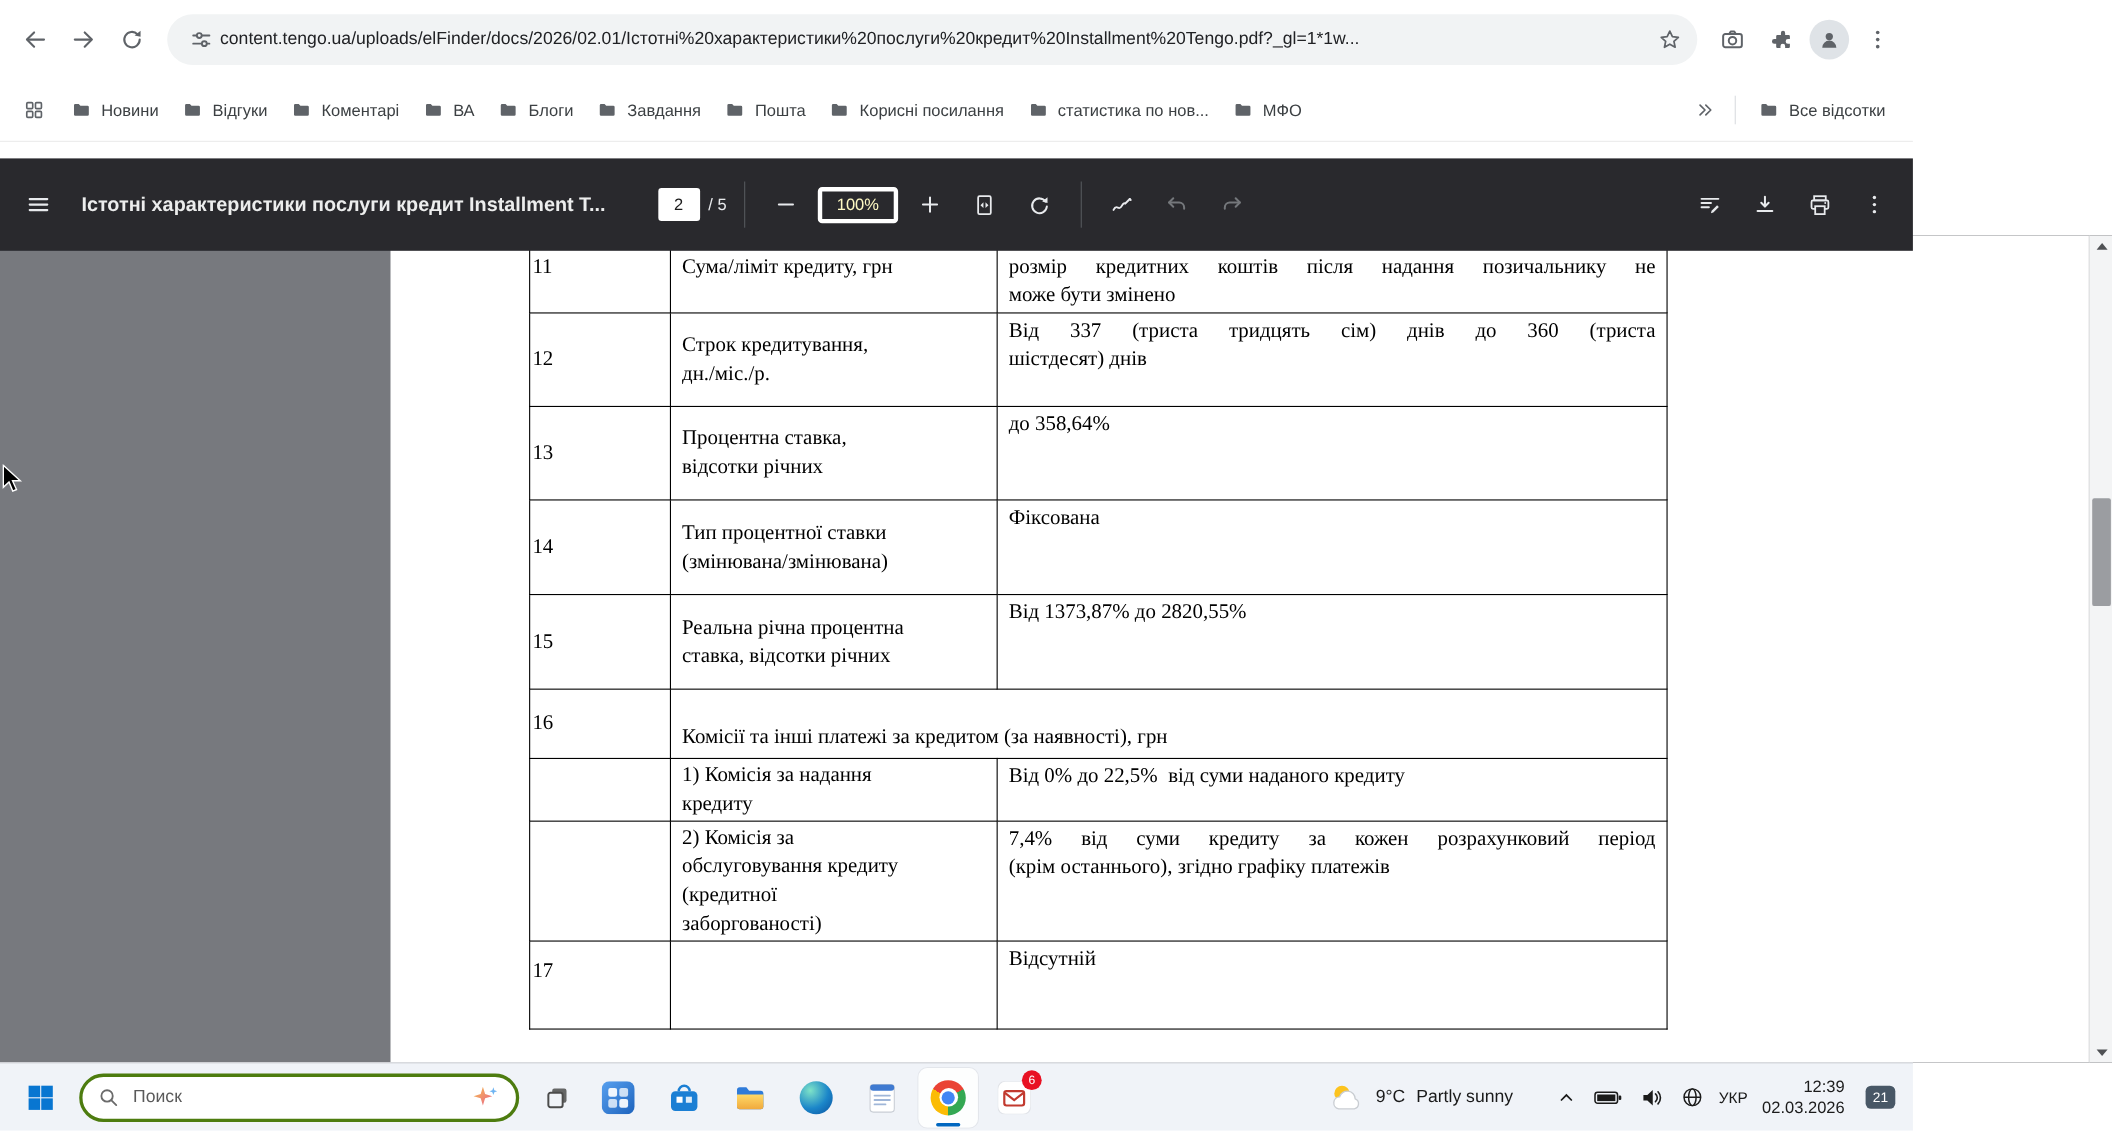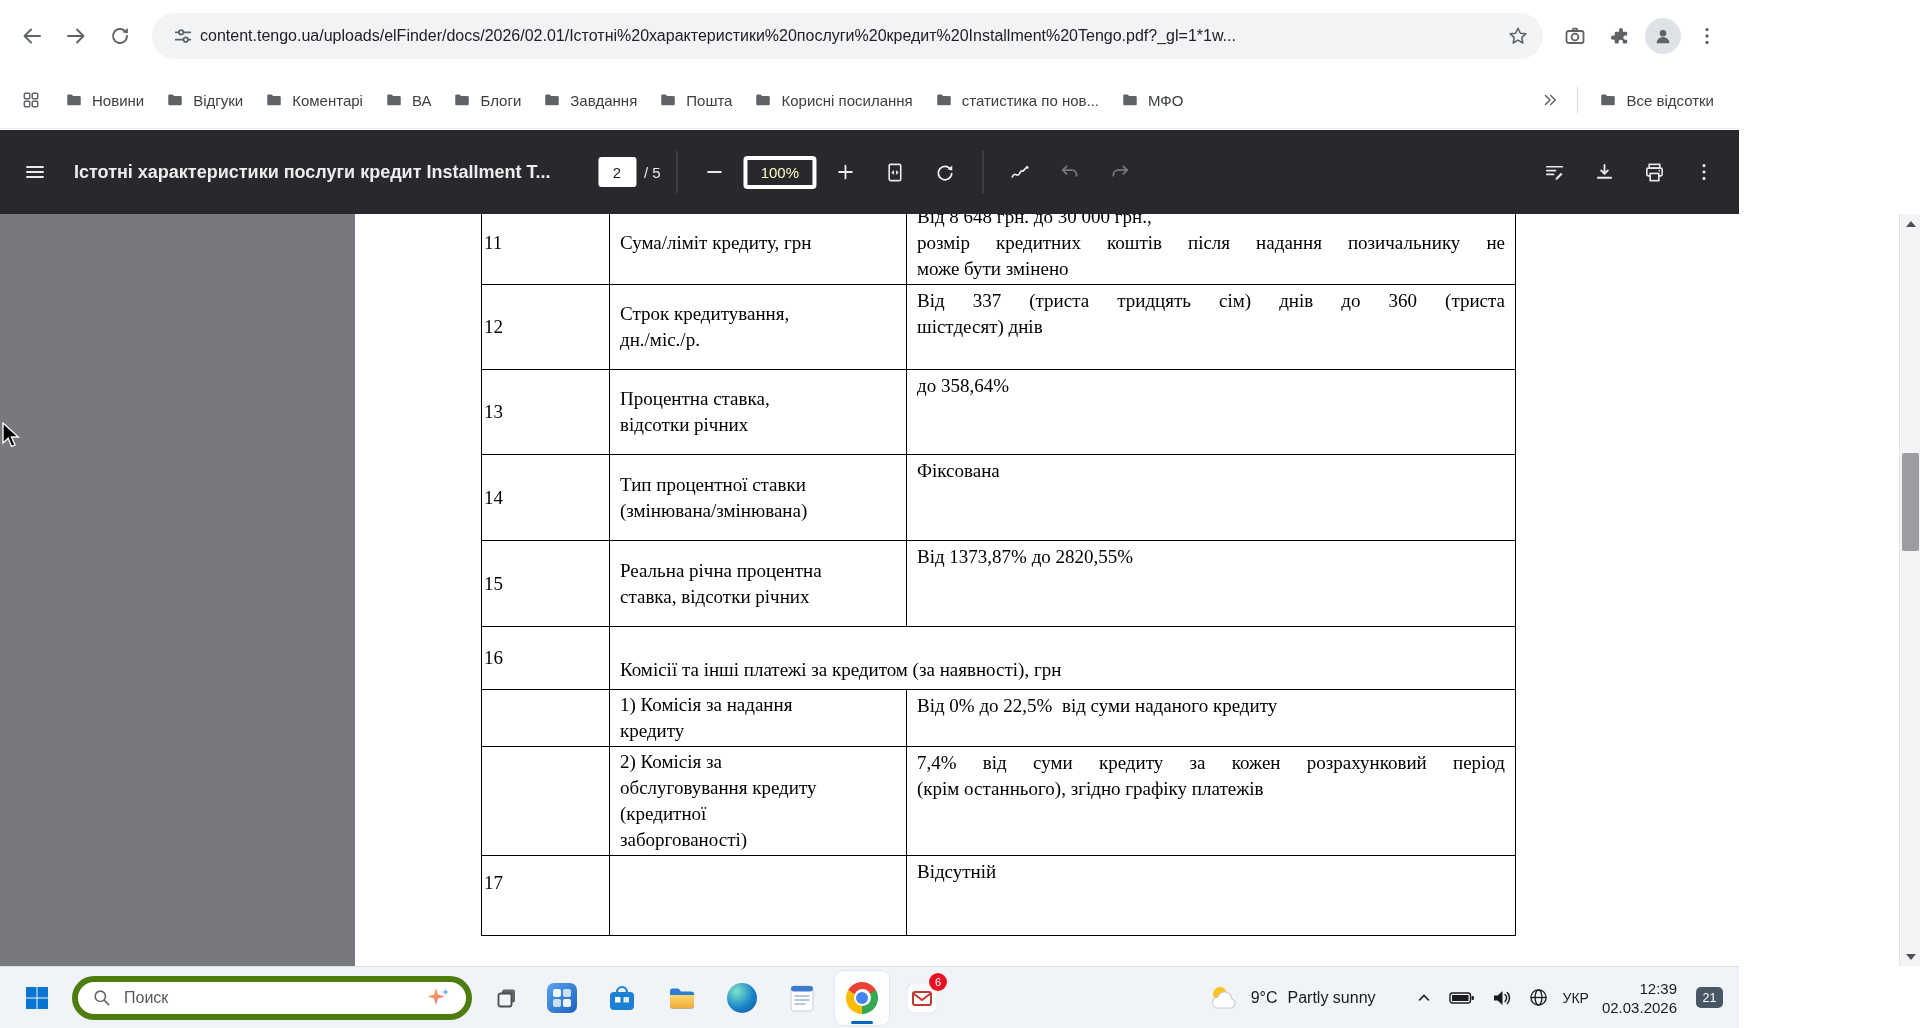"Істотні характеристики послуги кредит" .pdf-toolbar { top: 130px -> 144px }
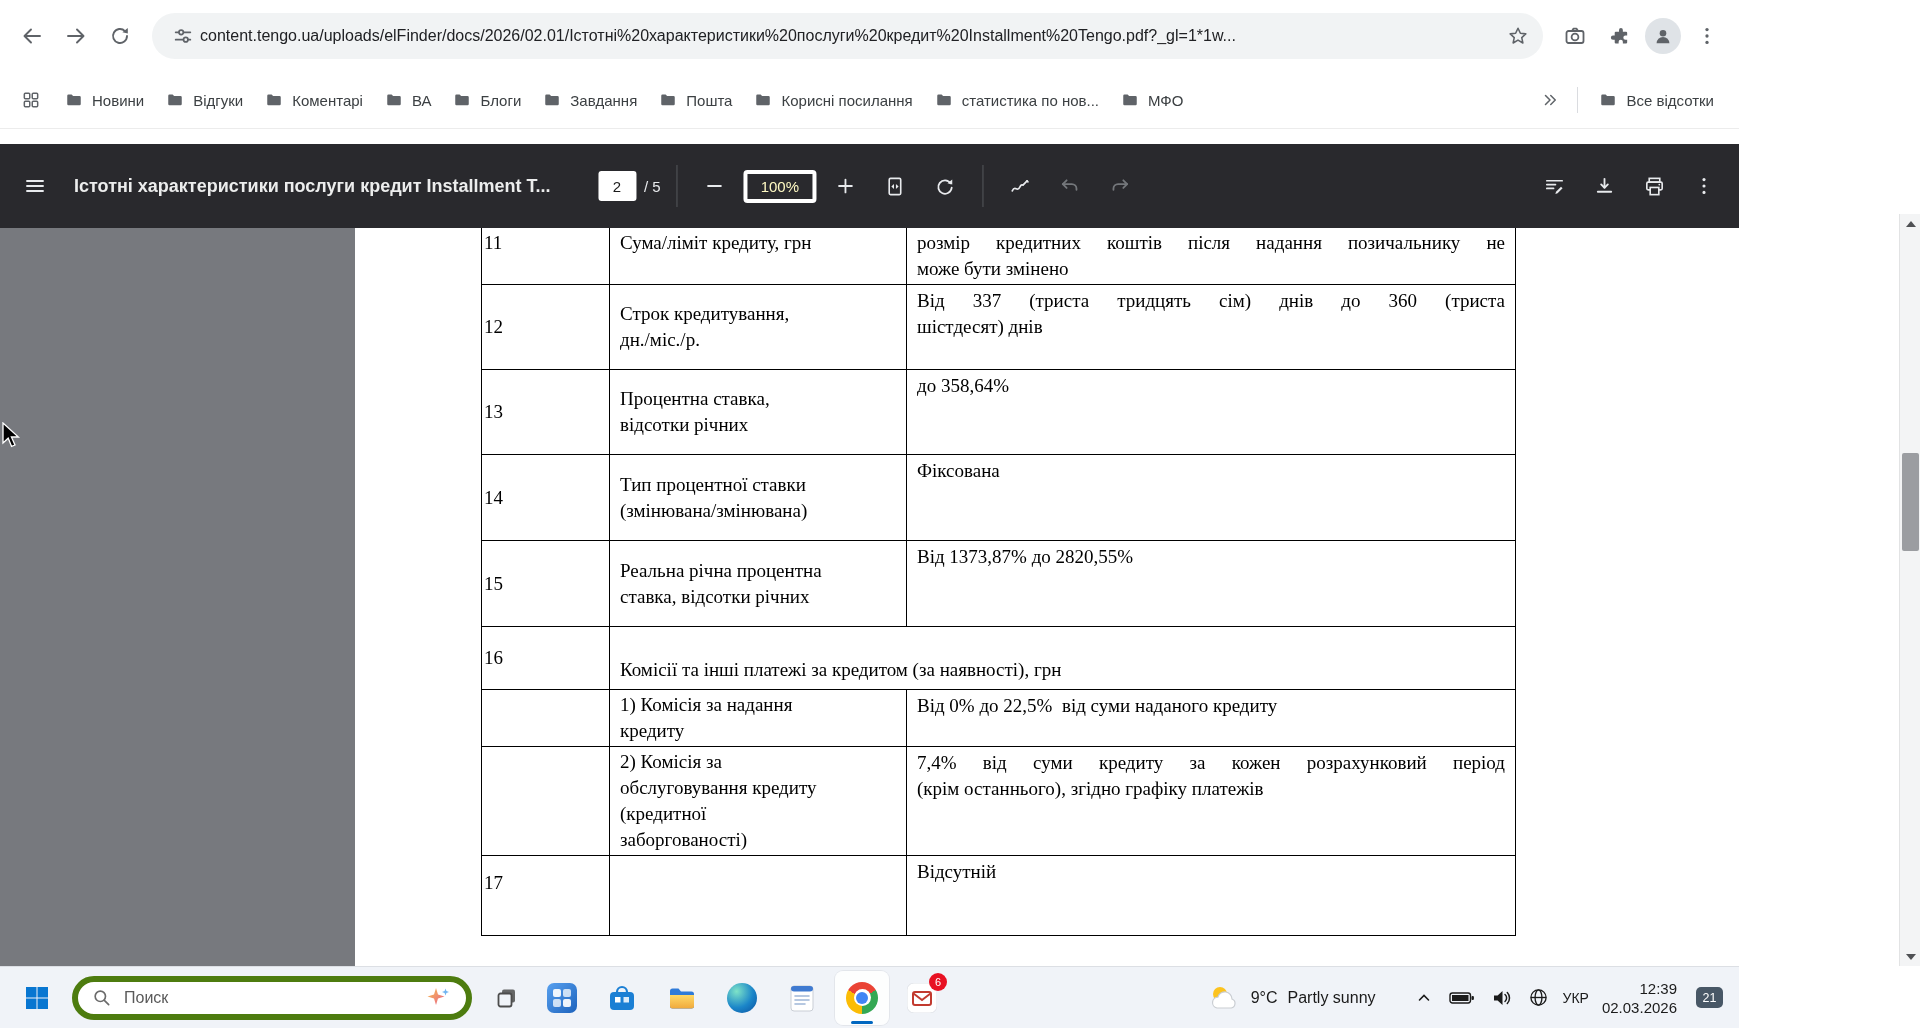"Поиск" .search-box { border: 6px solid #4d7c0f -> 3px solid #4d7c0f }
